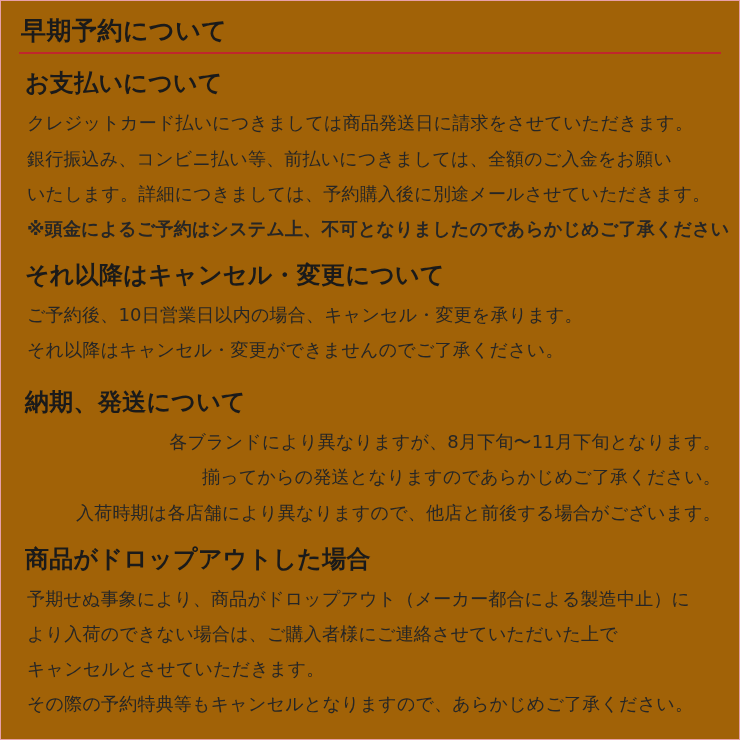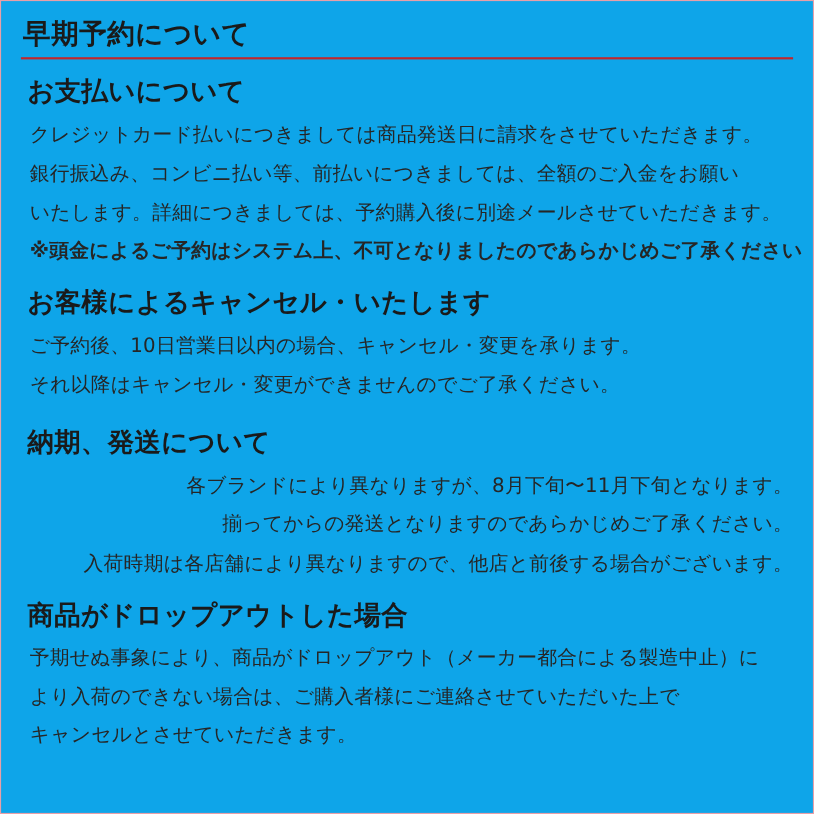"早期予約について" .page { background: #0ea5e9 -> #a16207 }
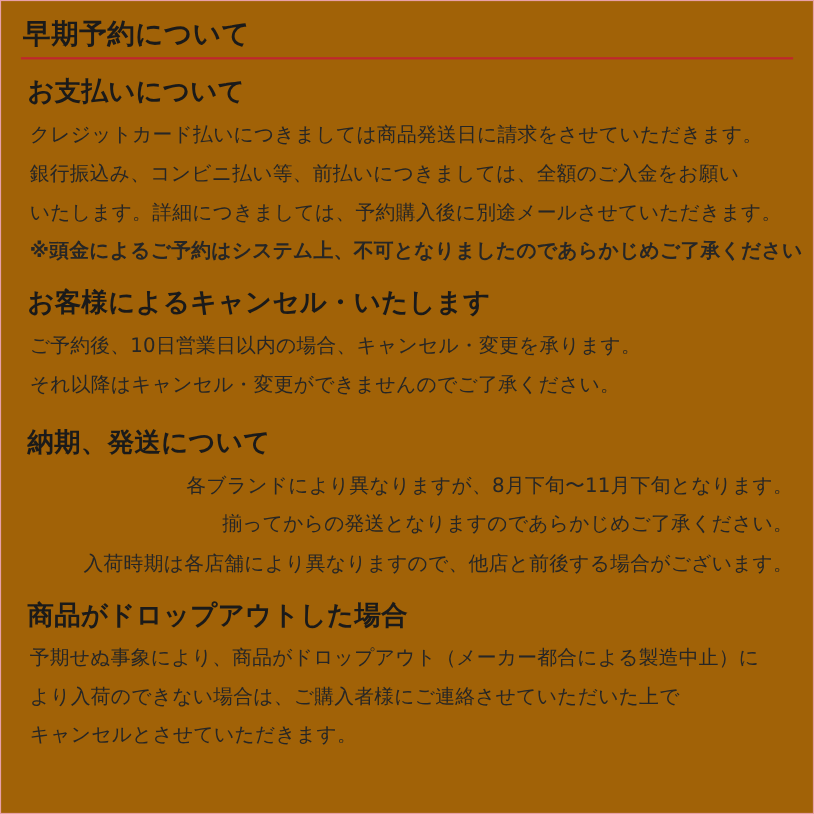"お客様によるキャンセル・いたします" h2.section-heading { text: お客様によるキャンセル・いたします -> それ以降はキャンセル・変更について }
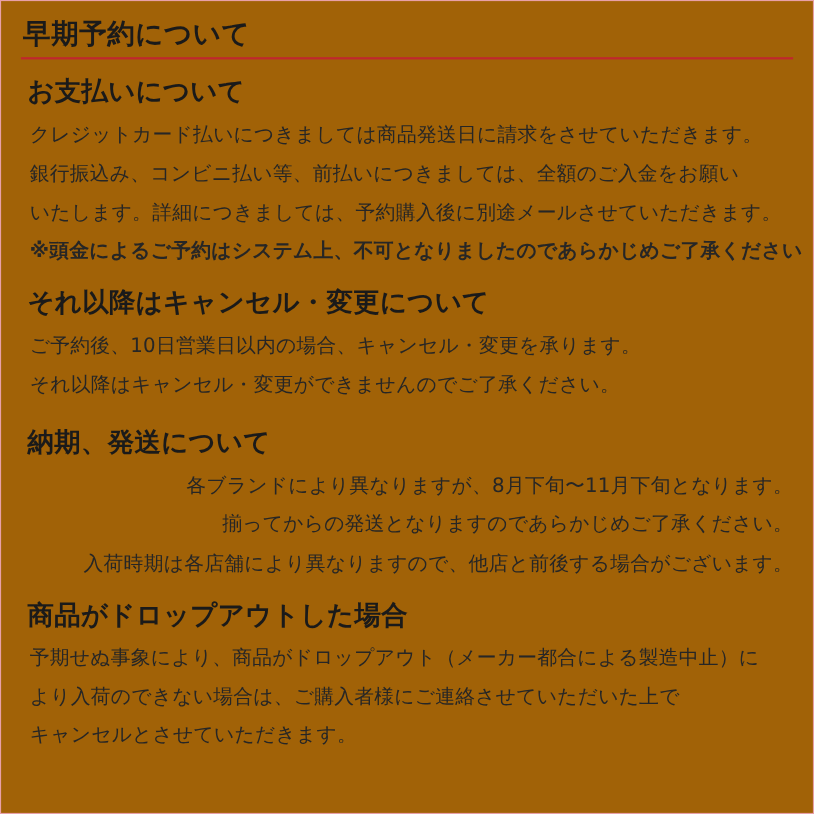"その際の予約特典等もキャンセルとなりますので、あらかじめご了承ください。" p { html: none -> <p>その際の予約特典等もキャンセルとなりますので、あらかじめご了承ください。</p> }
